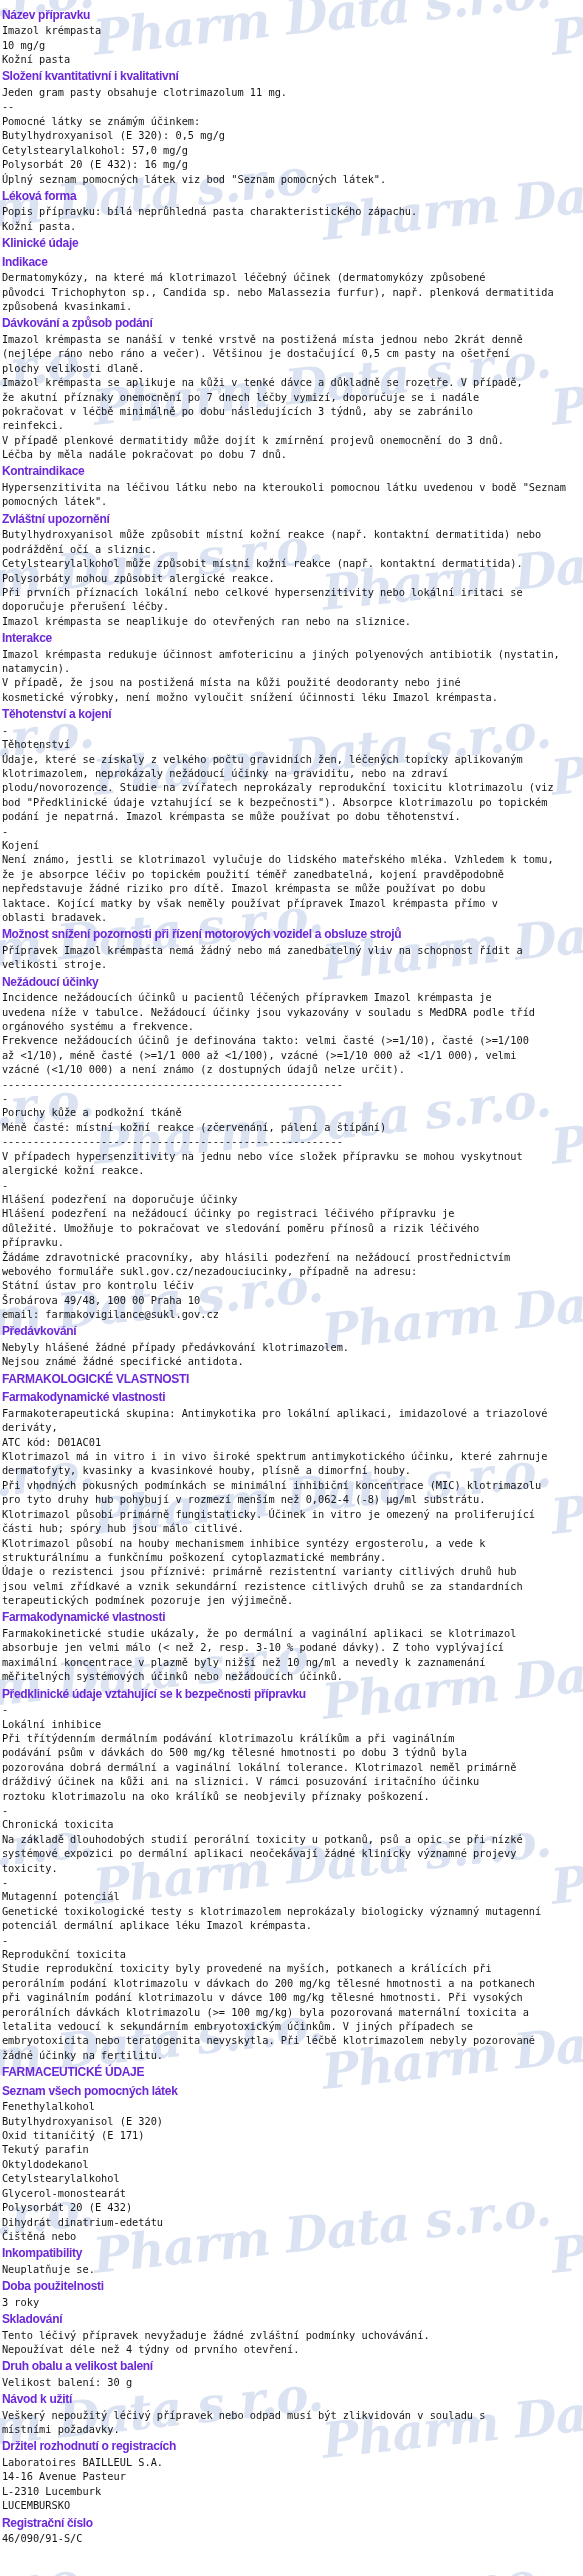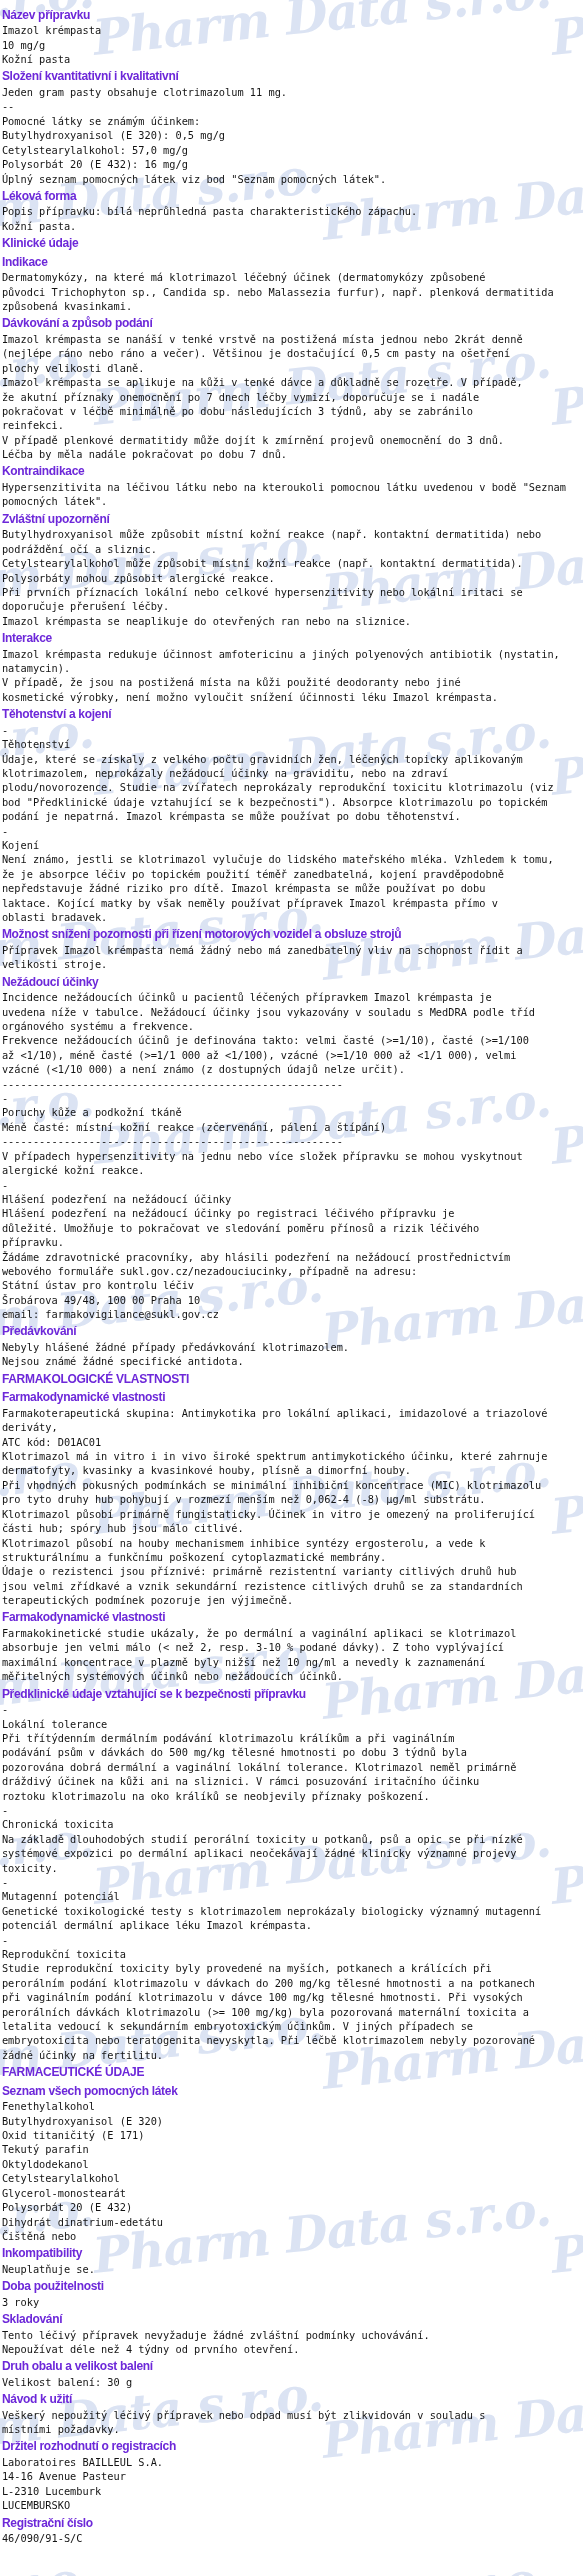"Hlášení podezření na nežádoucí účinky" div.line { text: nežádoucí -> doporučuje }
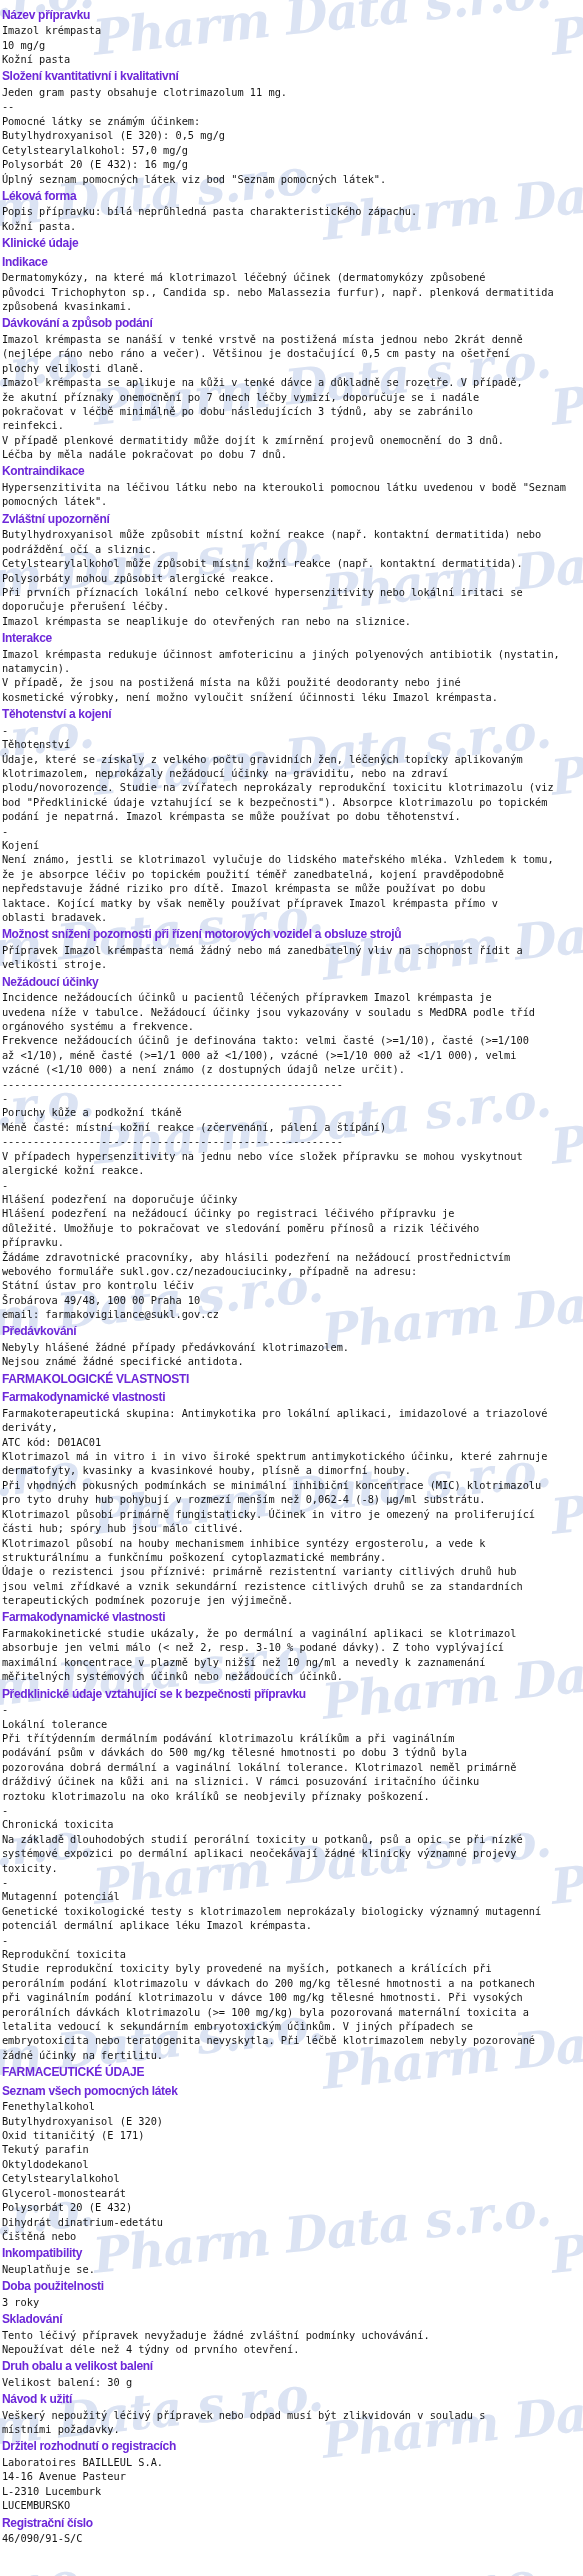"Lokální tolerance" div.line { text: tolerance -> inhibice }
